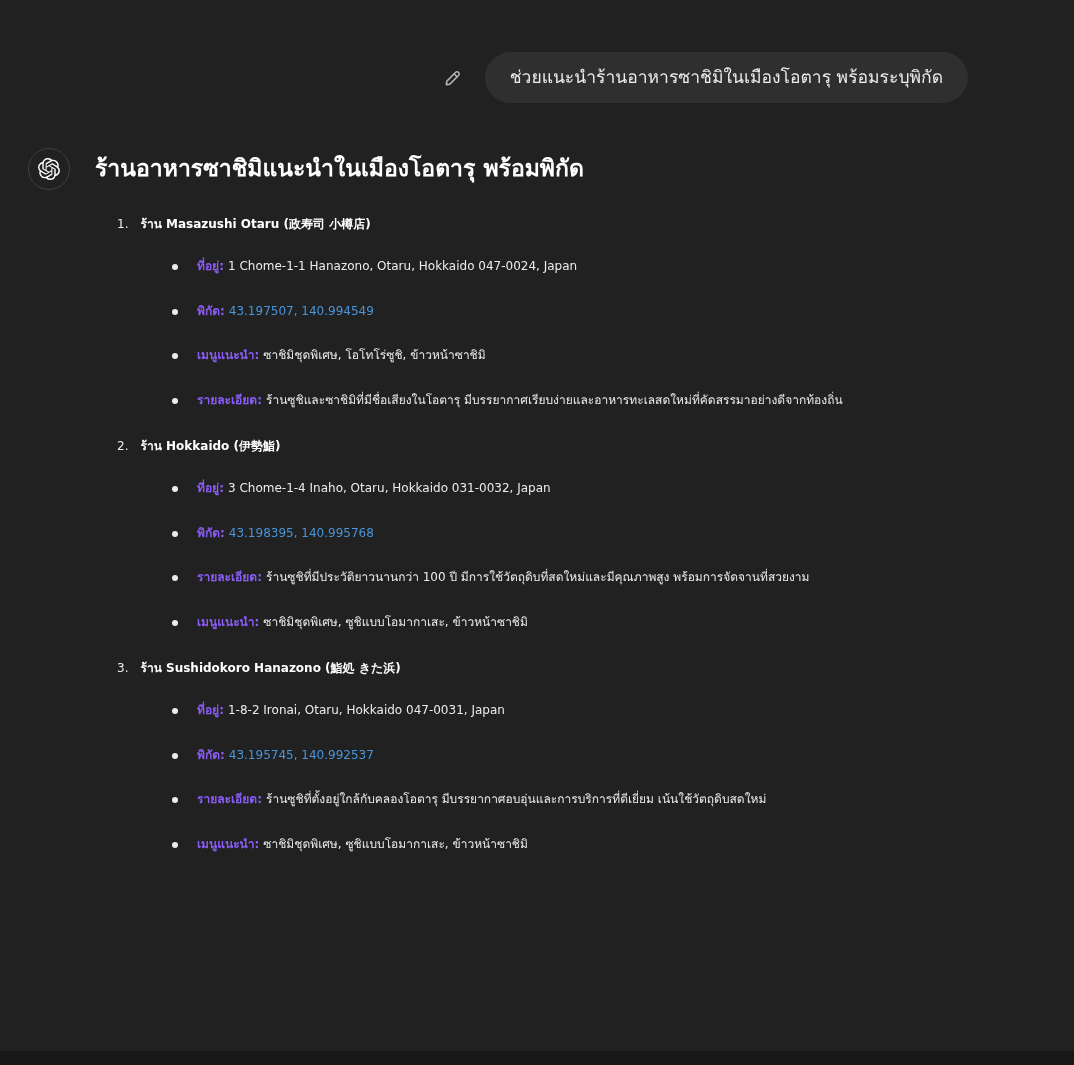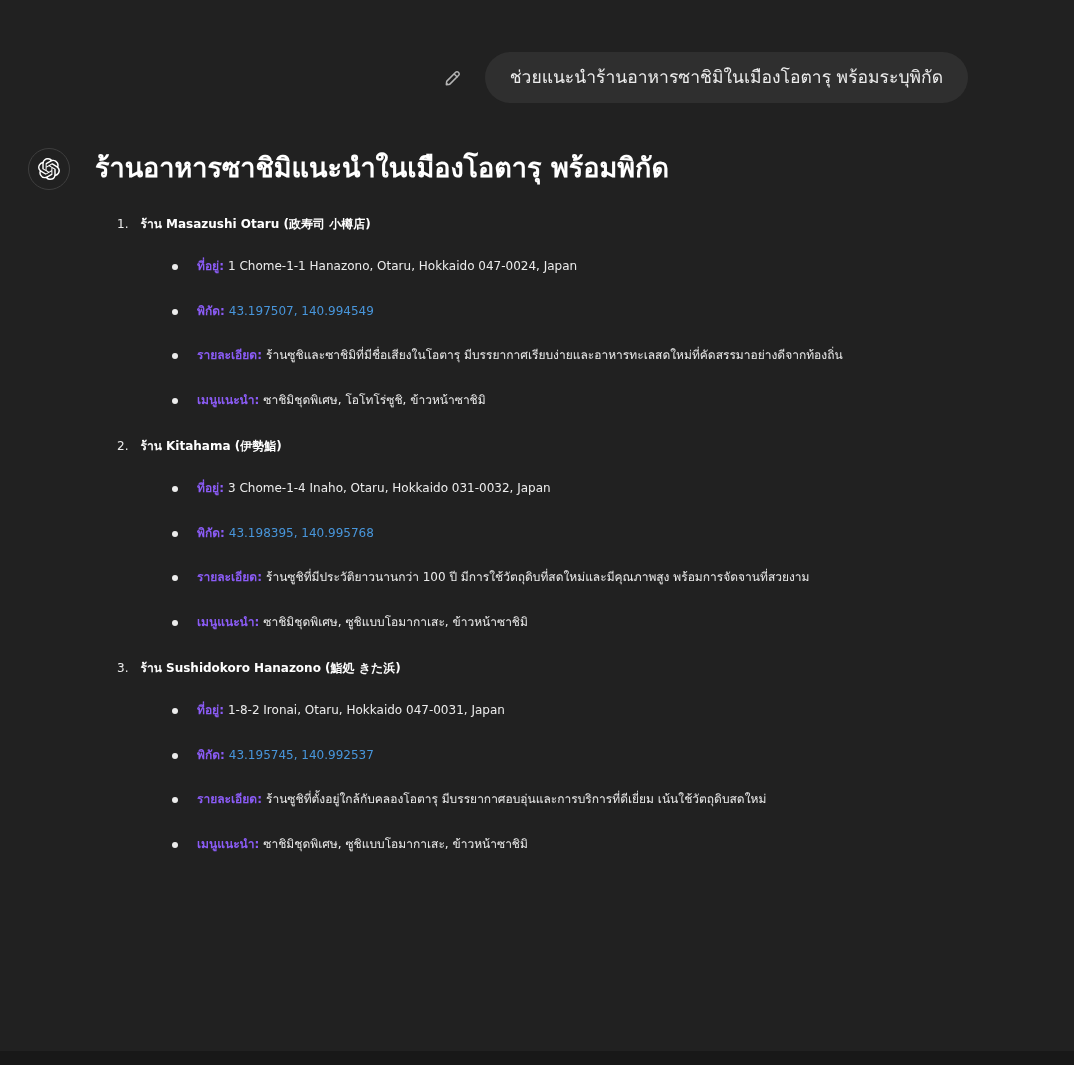"ร้านอาหารซาชิมิแนะนำในเมืองโอตารุ" h1.response-heading { font-size: 27px -> 23px }
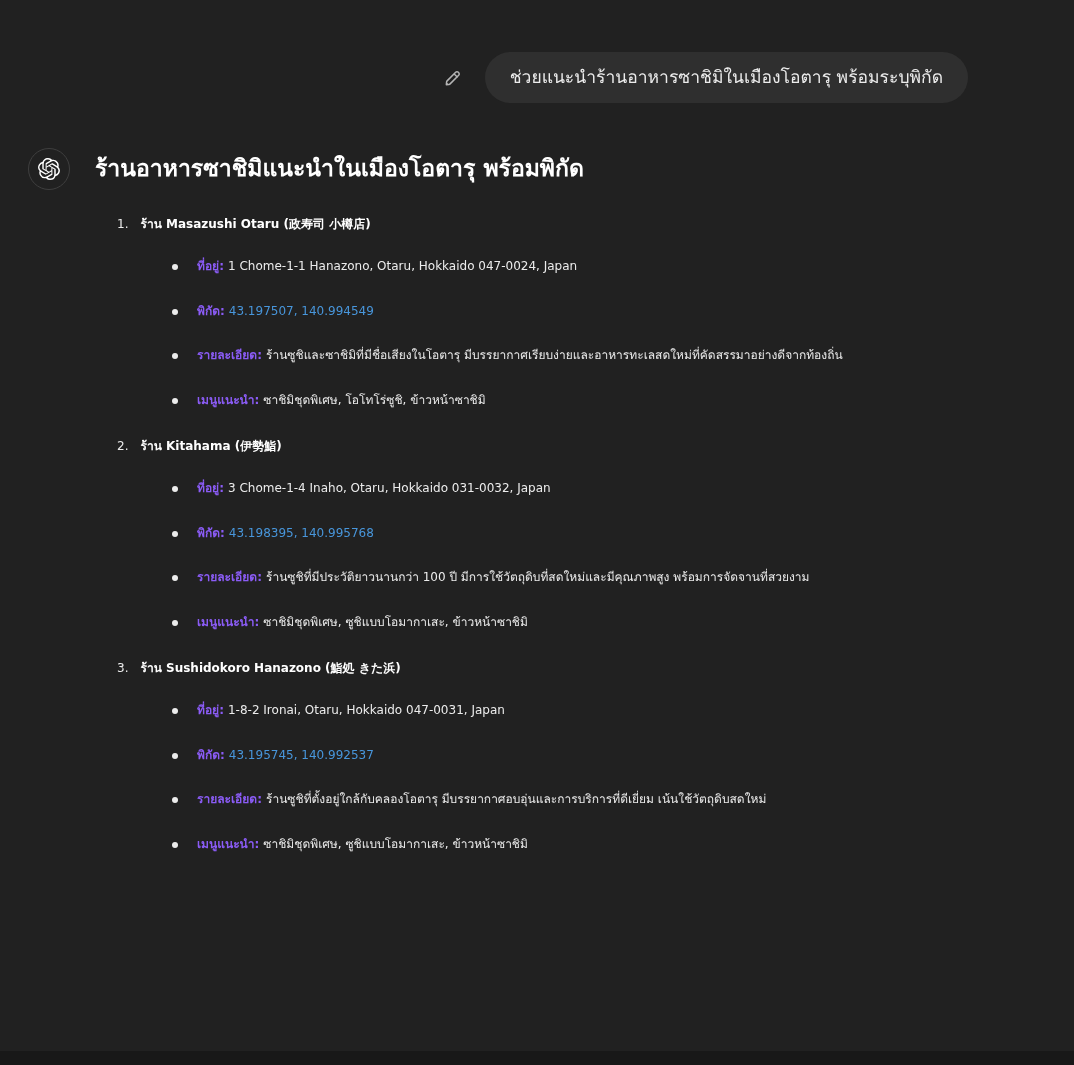"รายละเอียด: ร้านซูชิและซาชิมิที่มีชื่อเสียงในโอตารุ" li { order: before "เมนูแนะนำ: ซาชิมิชุดพิเศษ, โอโทโร่ซูชิ," -> after "เมนูแนะนำ: ซาชิมิชุดพิเศษ, โอโทโร่ซูชิ," }
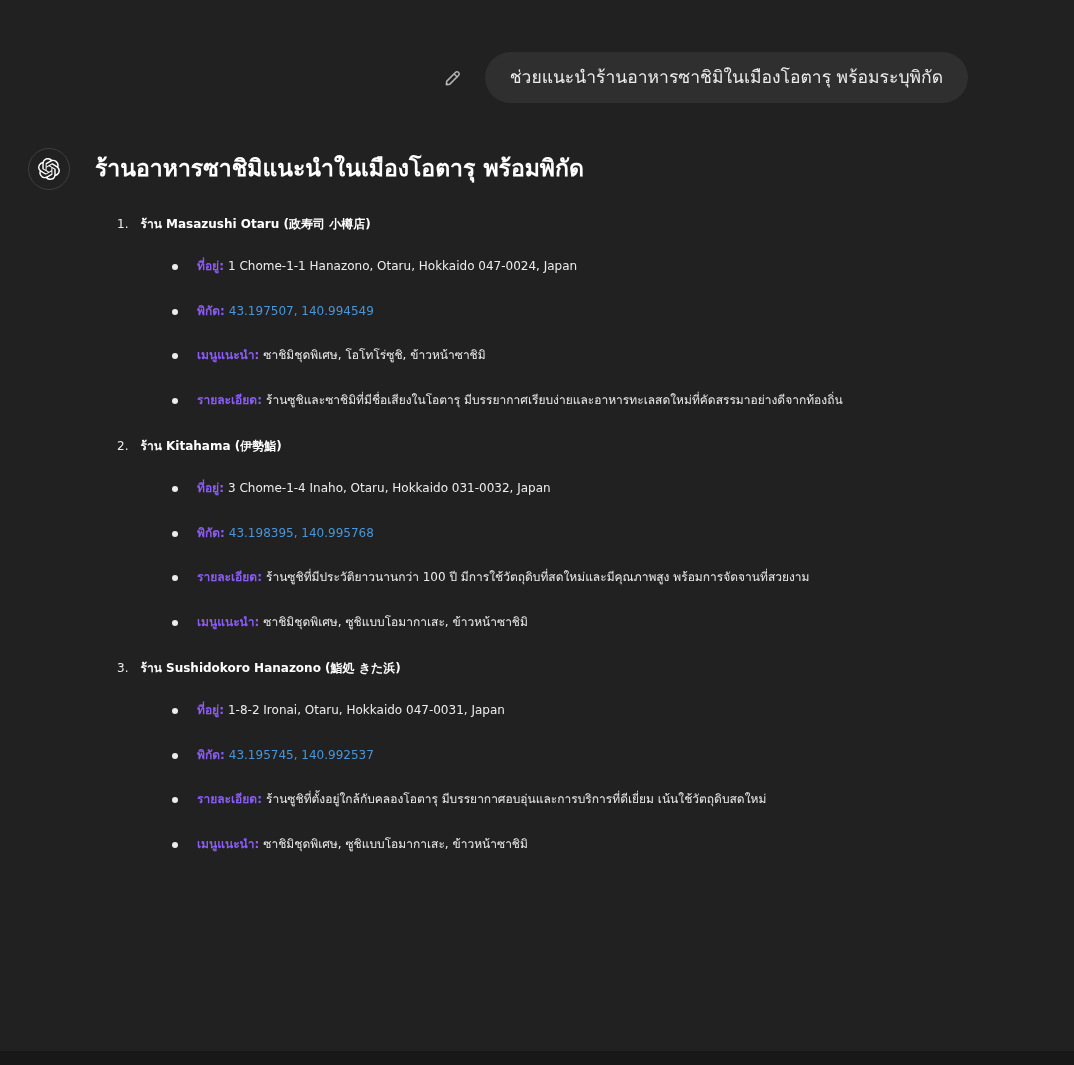"ร้าน Kitahama (伊勢鮨)" span.item-name { text: Kitahama -> Hokkaido }
